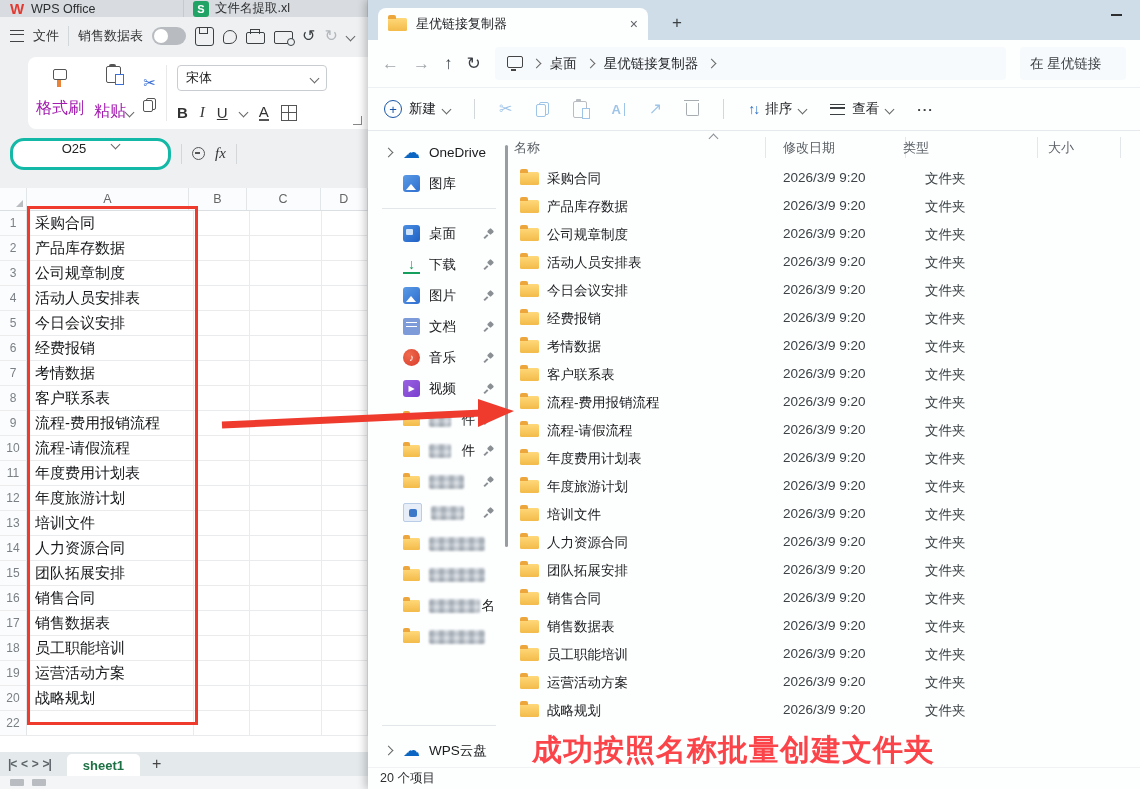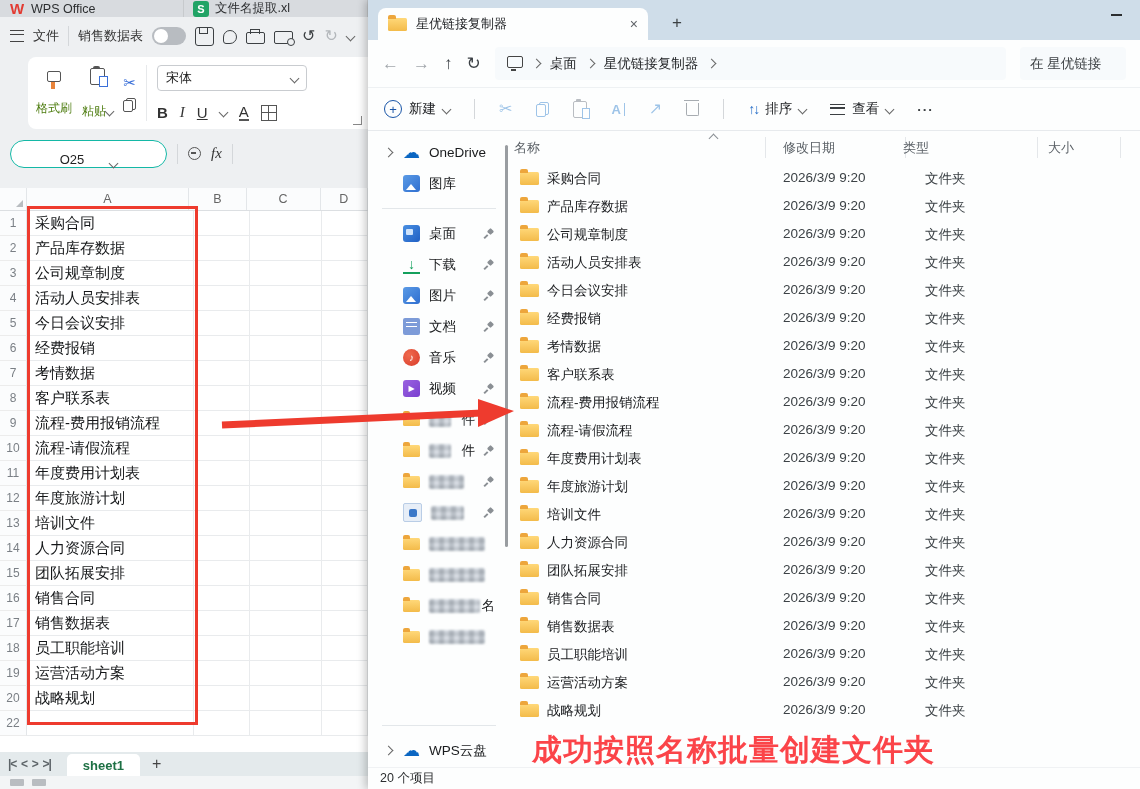"格式刷" .rgroup { color: #4d7c0f -> #a21caf; font-size: 12px -> 16px }
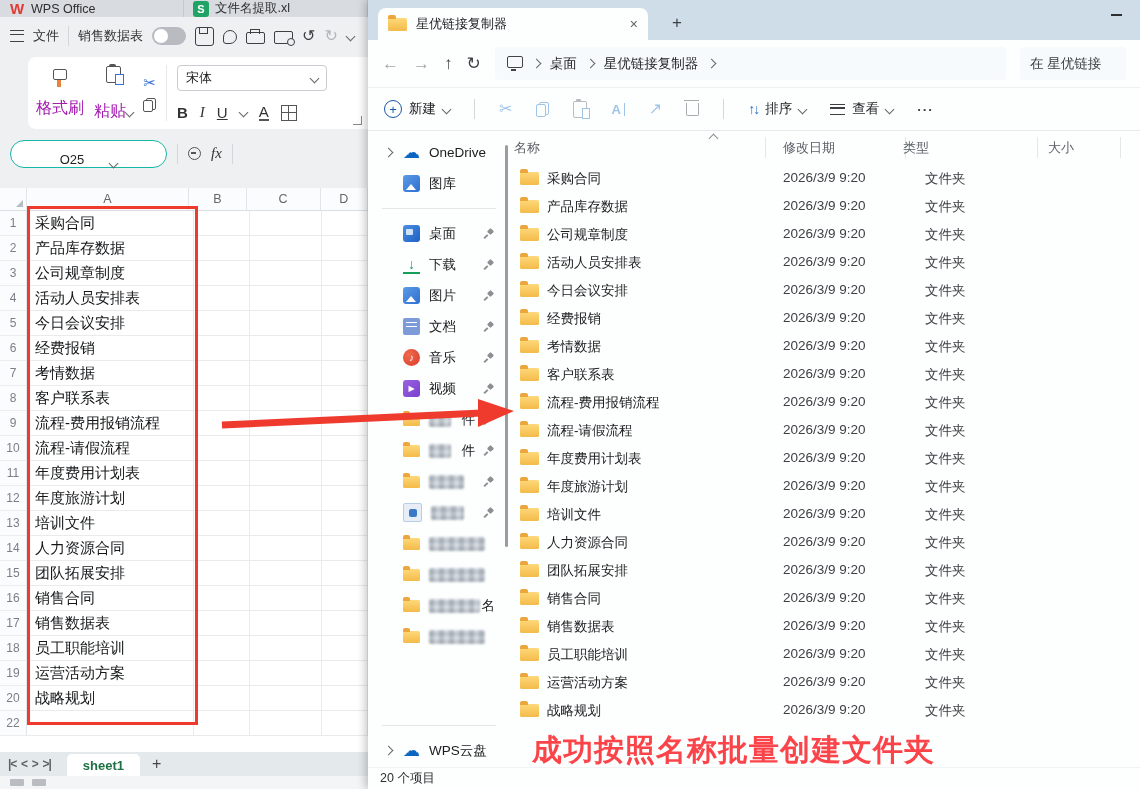"O25" .namebox { align-items: flex-end -> flex-start; border: 1px solid #14b8a6 -> 3px solid #14b8a6 }
